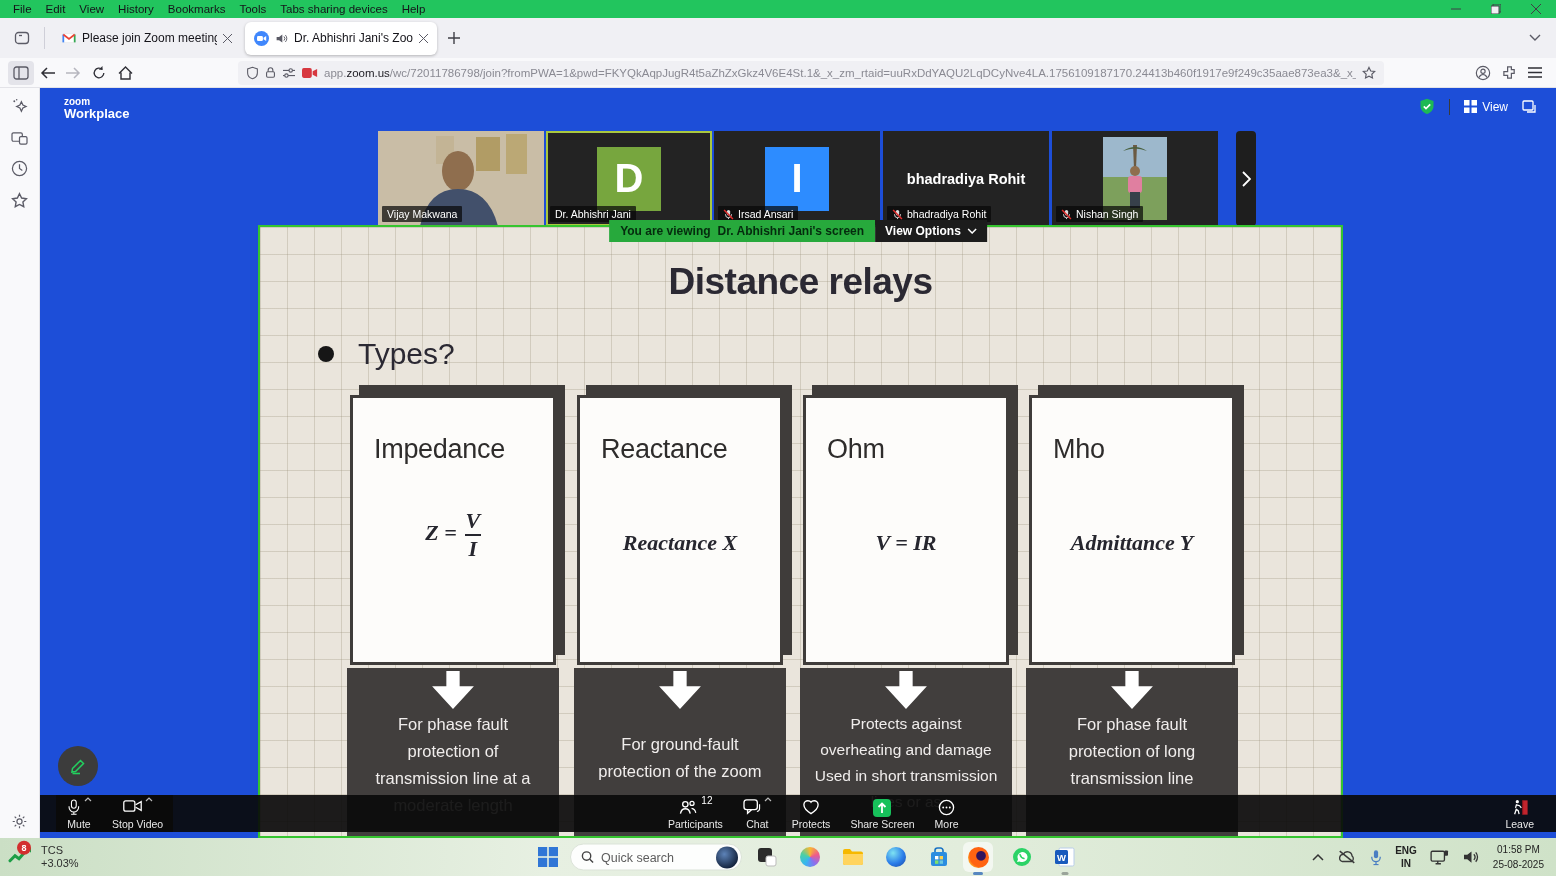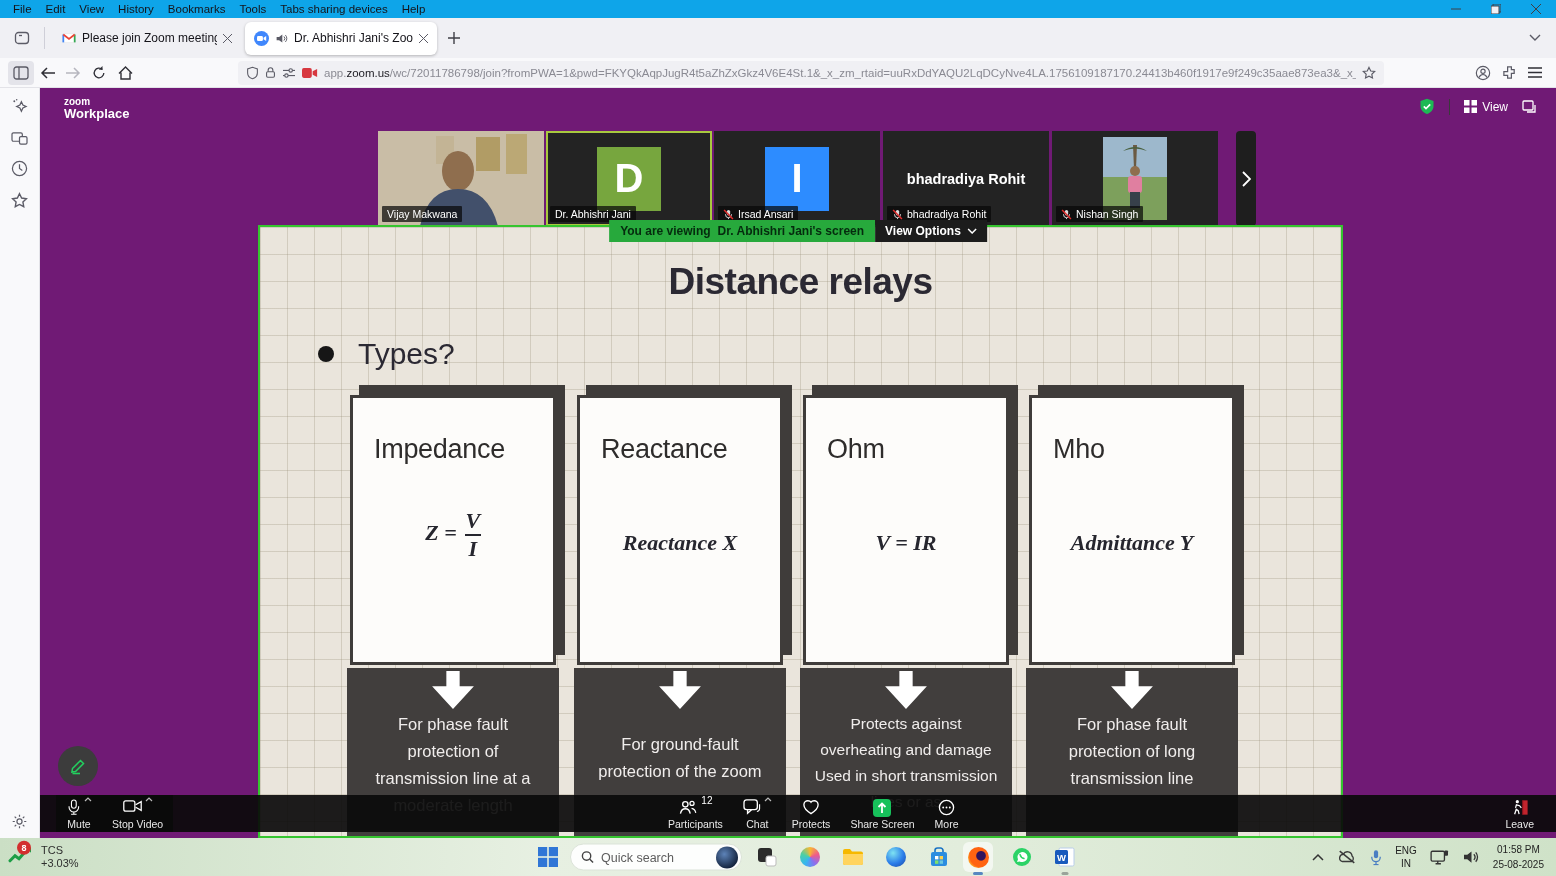"File" .menubar { background: #0ea5e9 -> #22c55e }
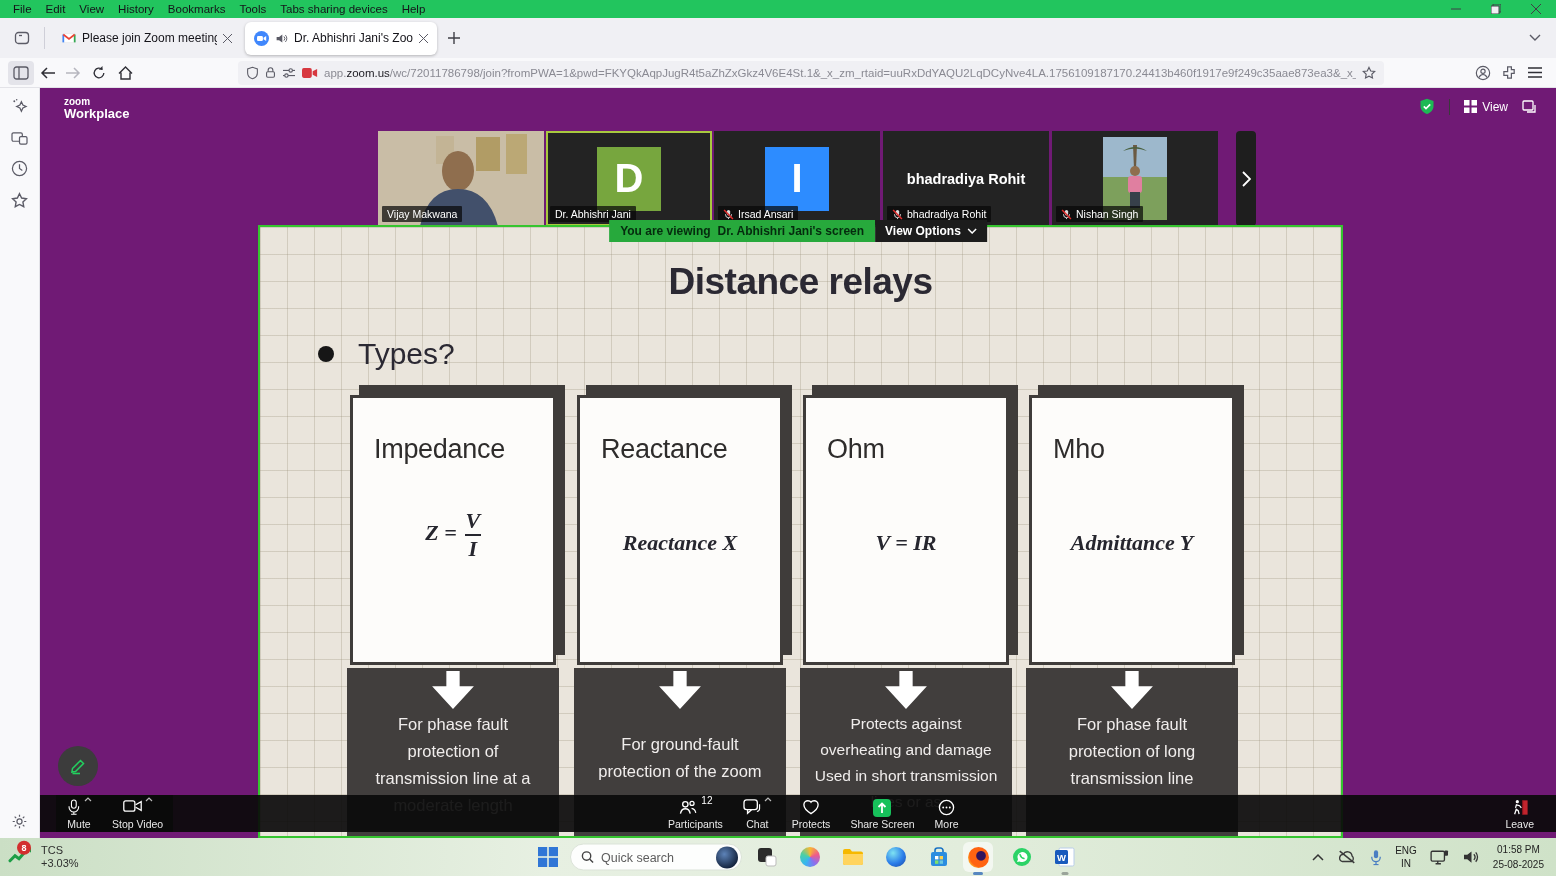"zoom" .zoom { background: #701a75 -> #1d4ed8 }
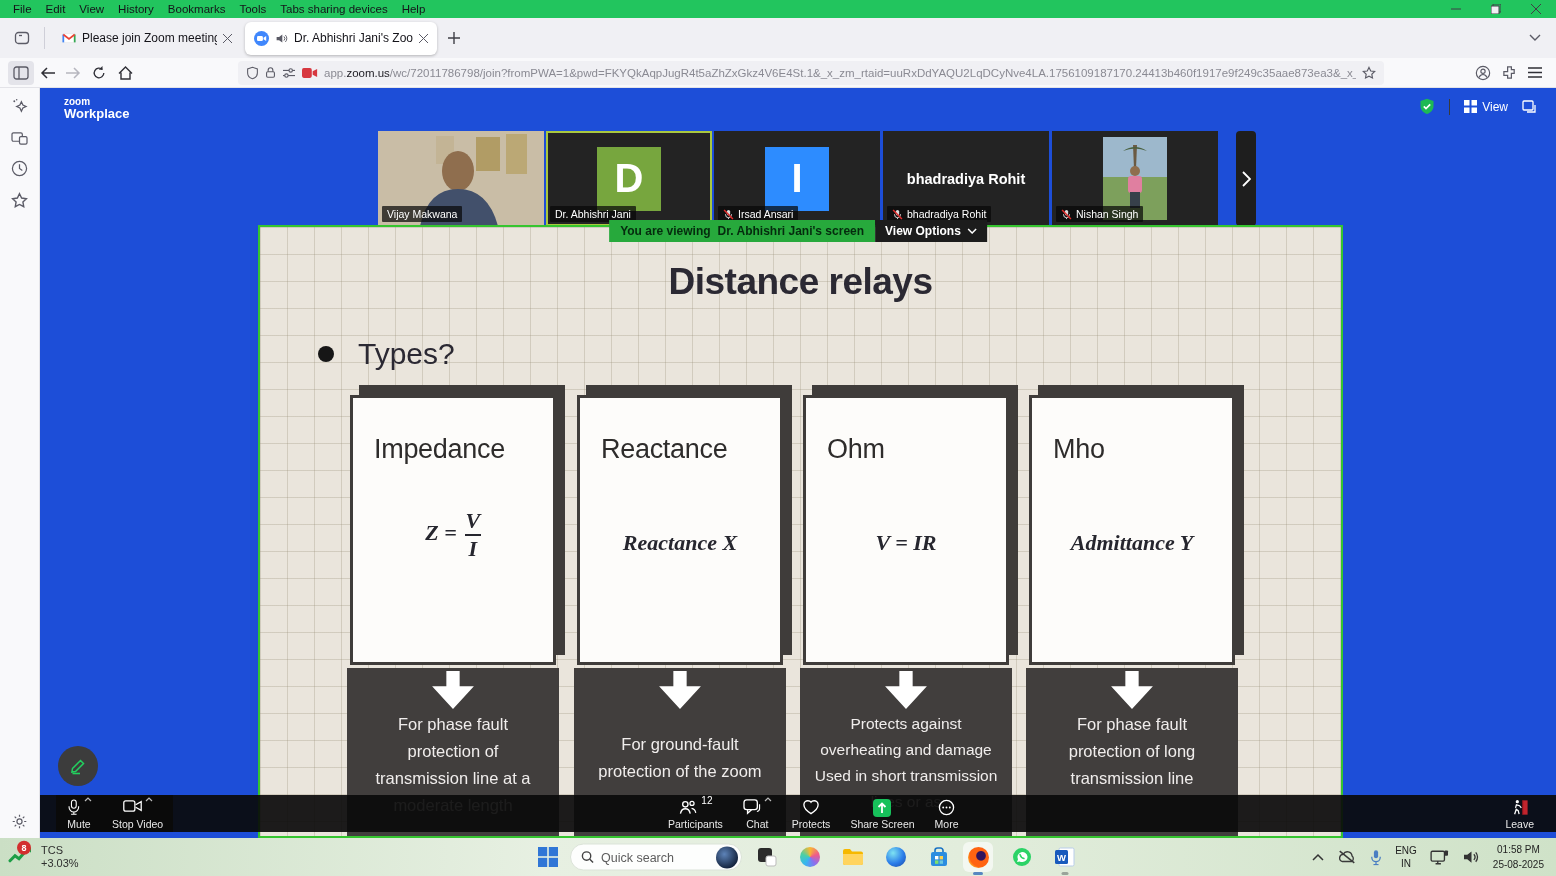"ENG" .langblk { font-weight: normal -> bold }
